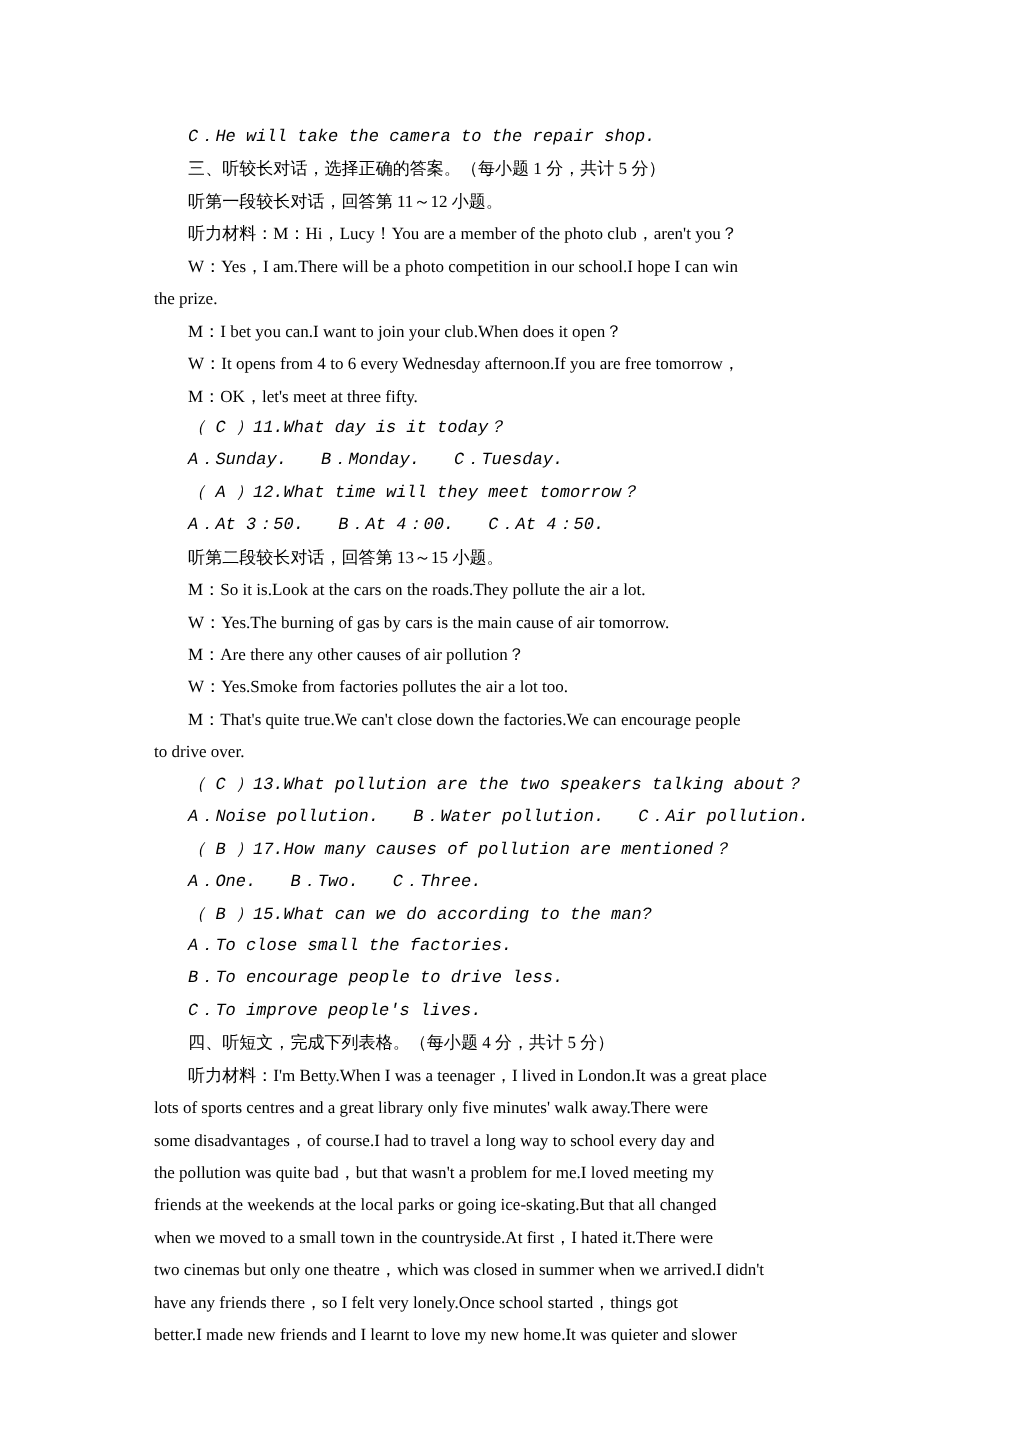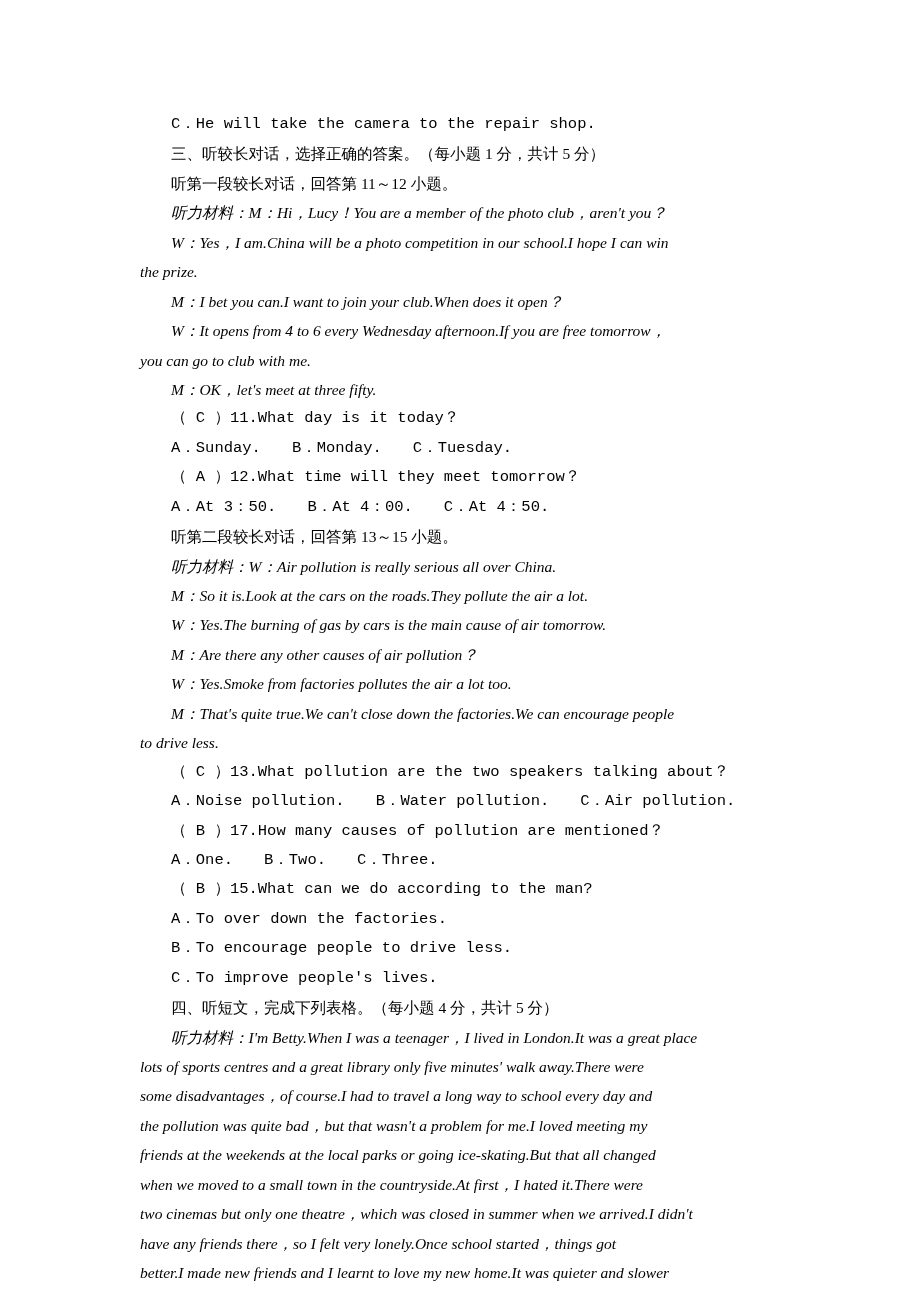"C．He will take the camera" .mono { font-style: none -> italic }
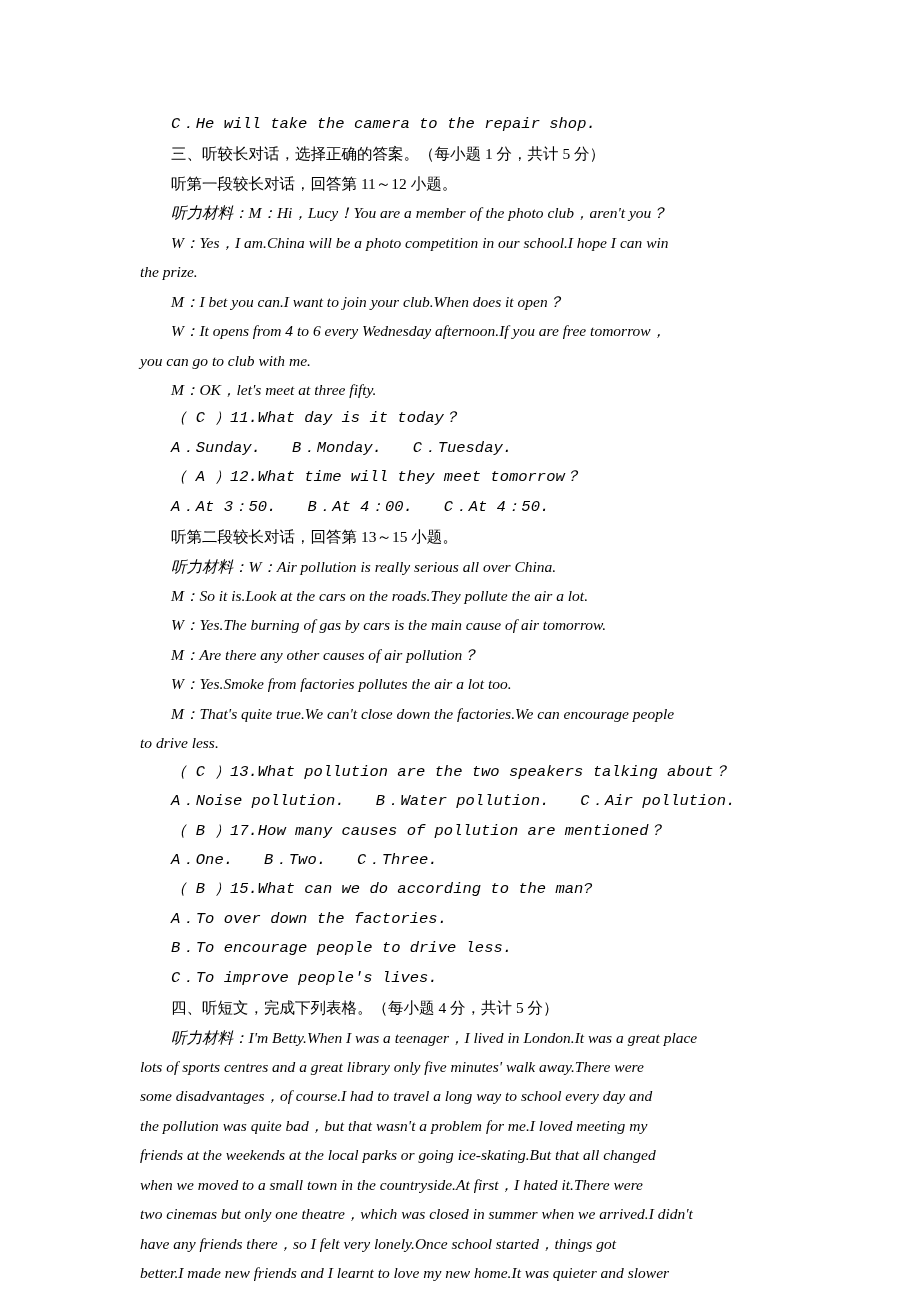"听力材料：M：Hi，Lucy！You are a member of" .italic { font-style: italic -> none }
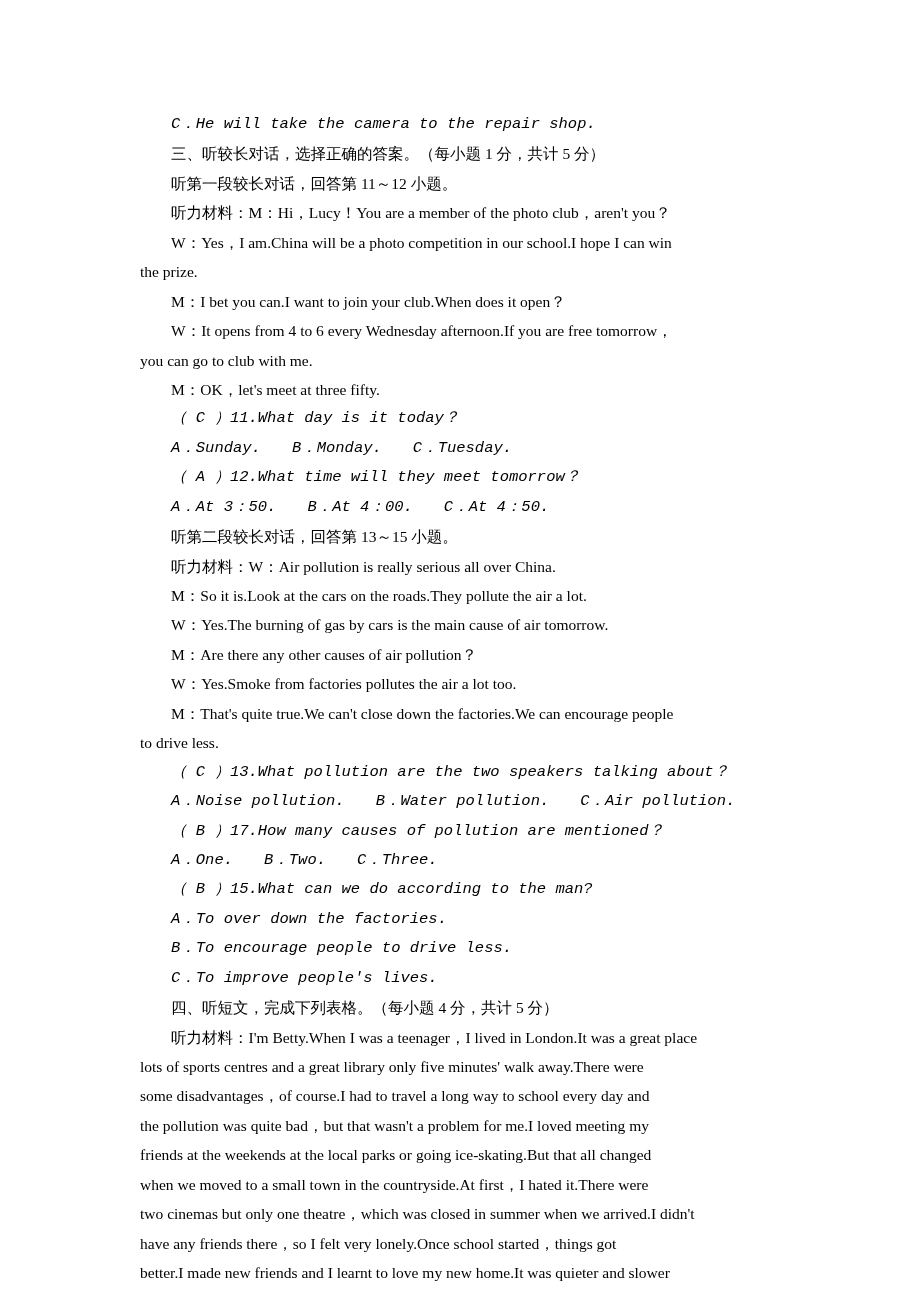"W：Yes，I am.China will be a" div.indent { text: am.China -> am.There }
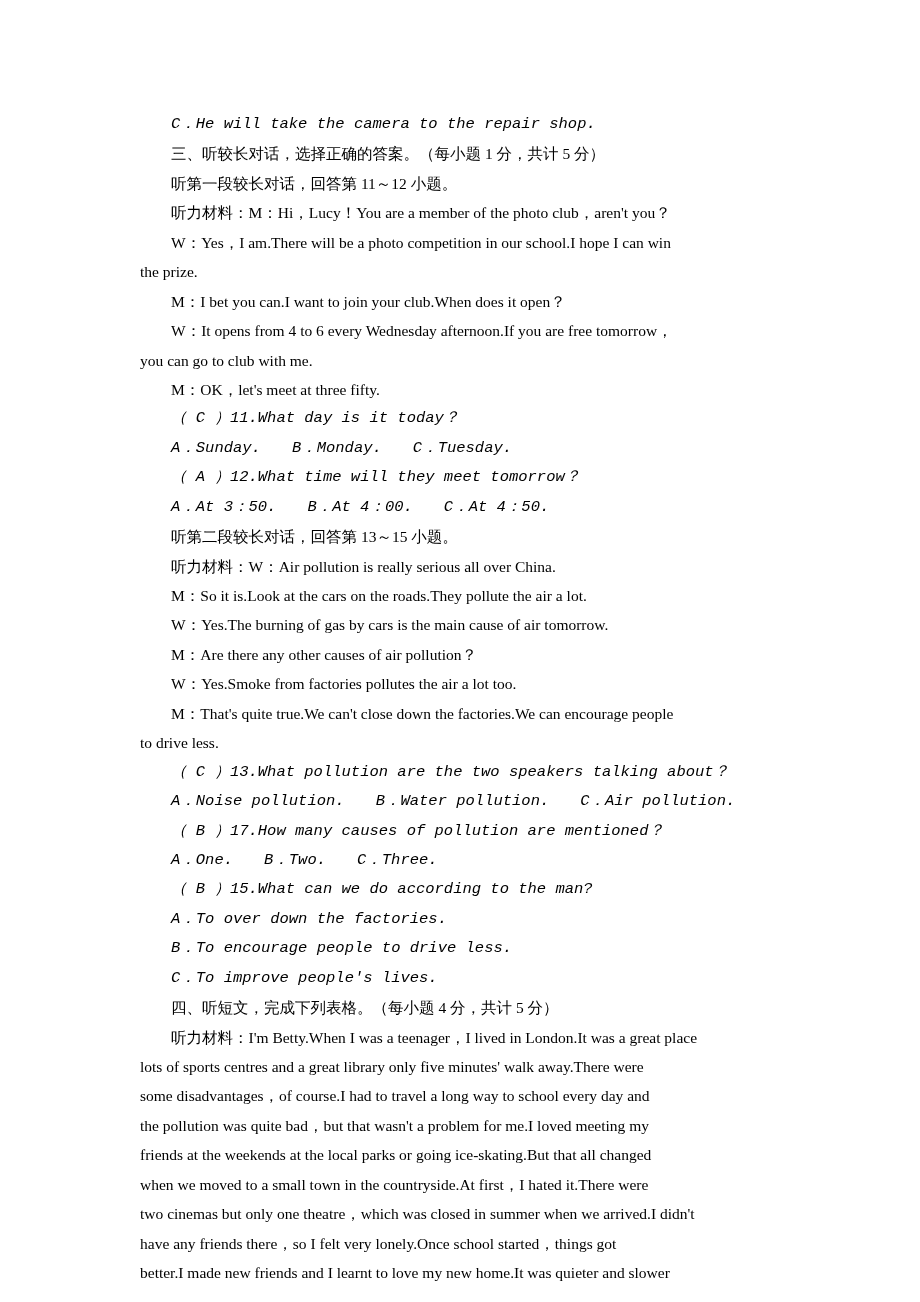"you can go to club" div.italic { html: <div>you can go to club with me.</div> -> none }
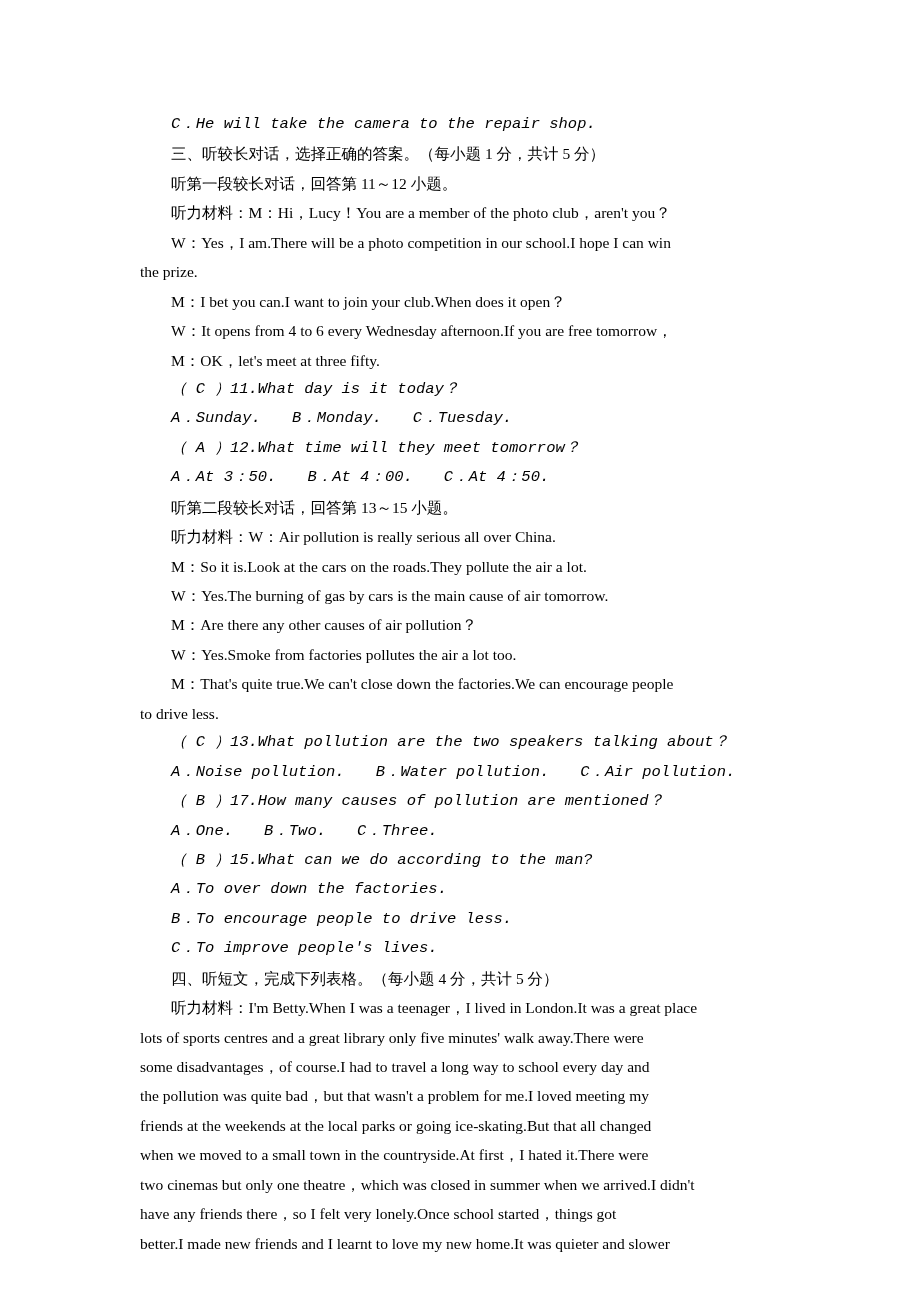"听力材料：W：Air pollution is really serious" div.indent { html: <div>听力材料：W：Air pollution is really serious all over China.</div> -> none }
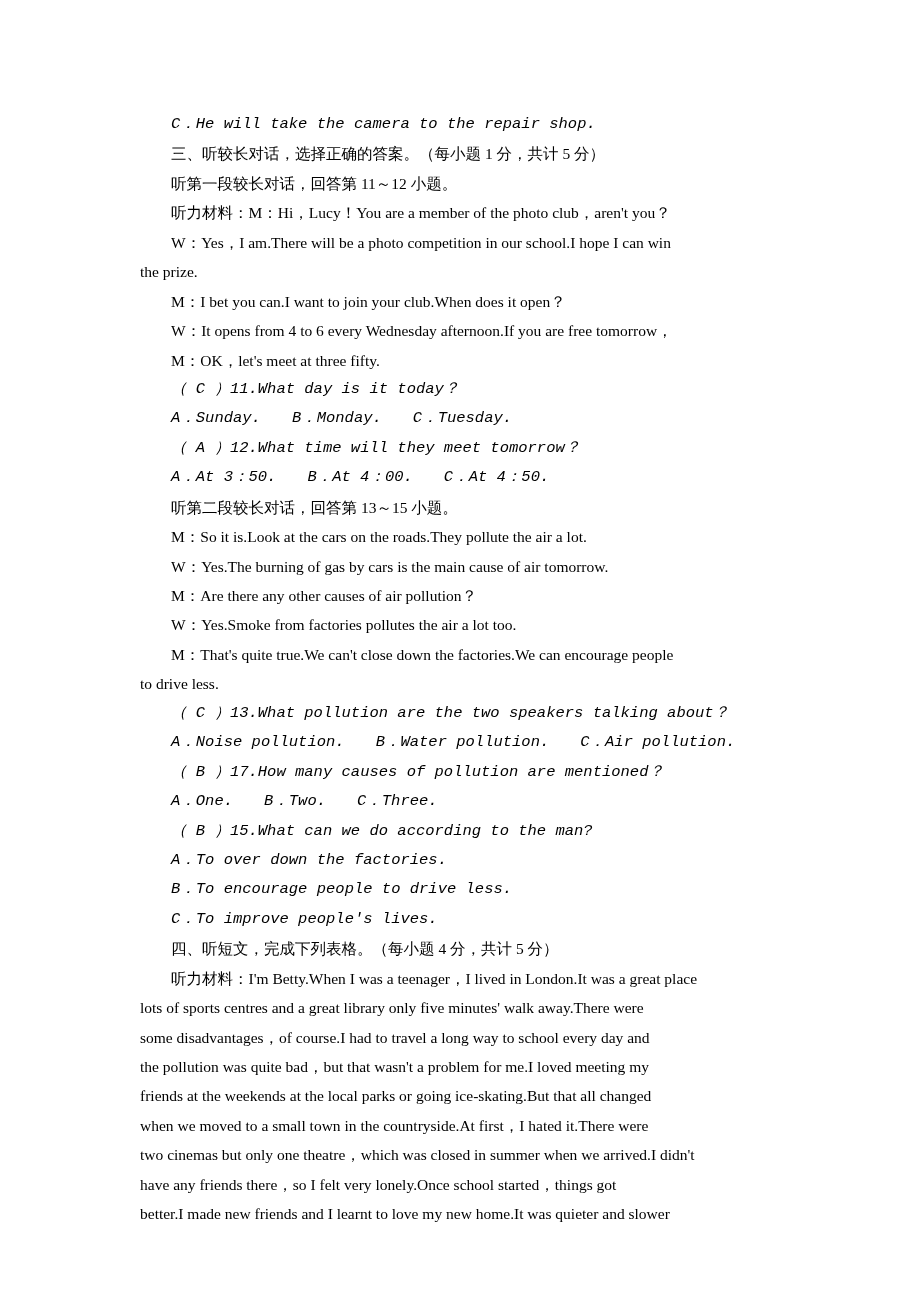"to drive less." div.italic { text: less -> over }
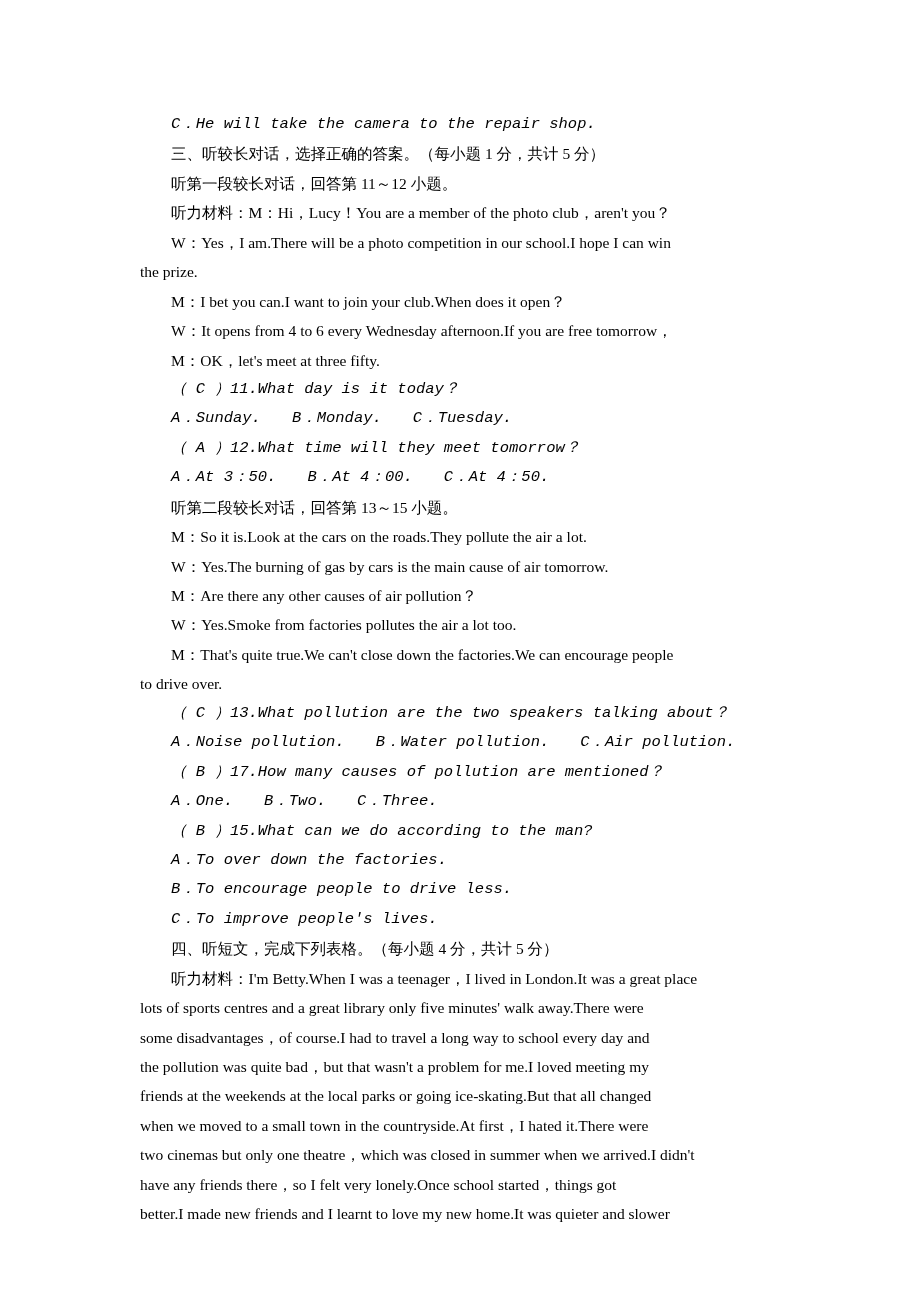"A．To over down the factories." div.indent { text: over down -> close small }
